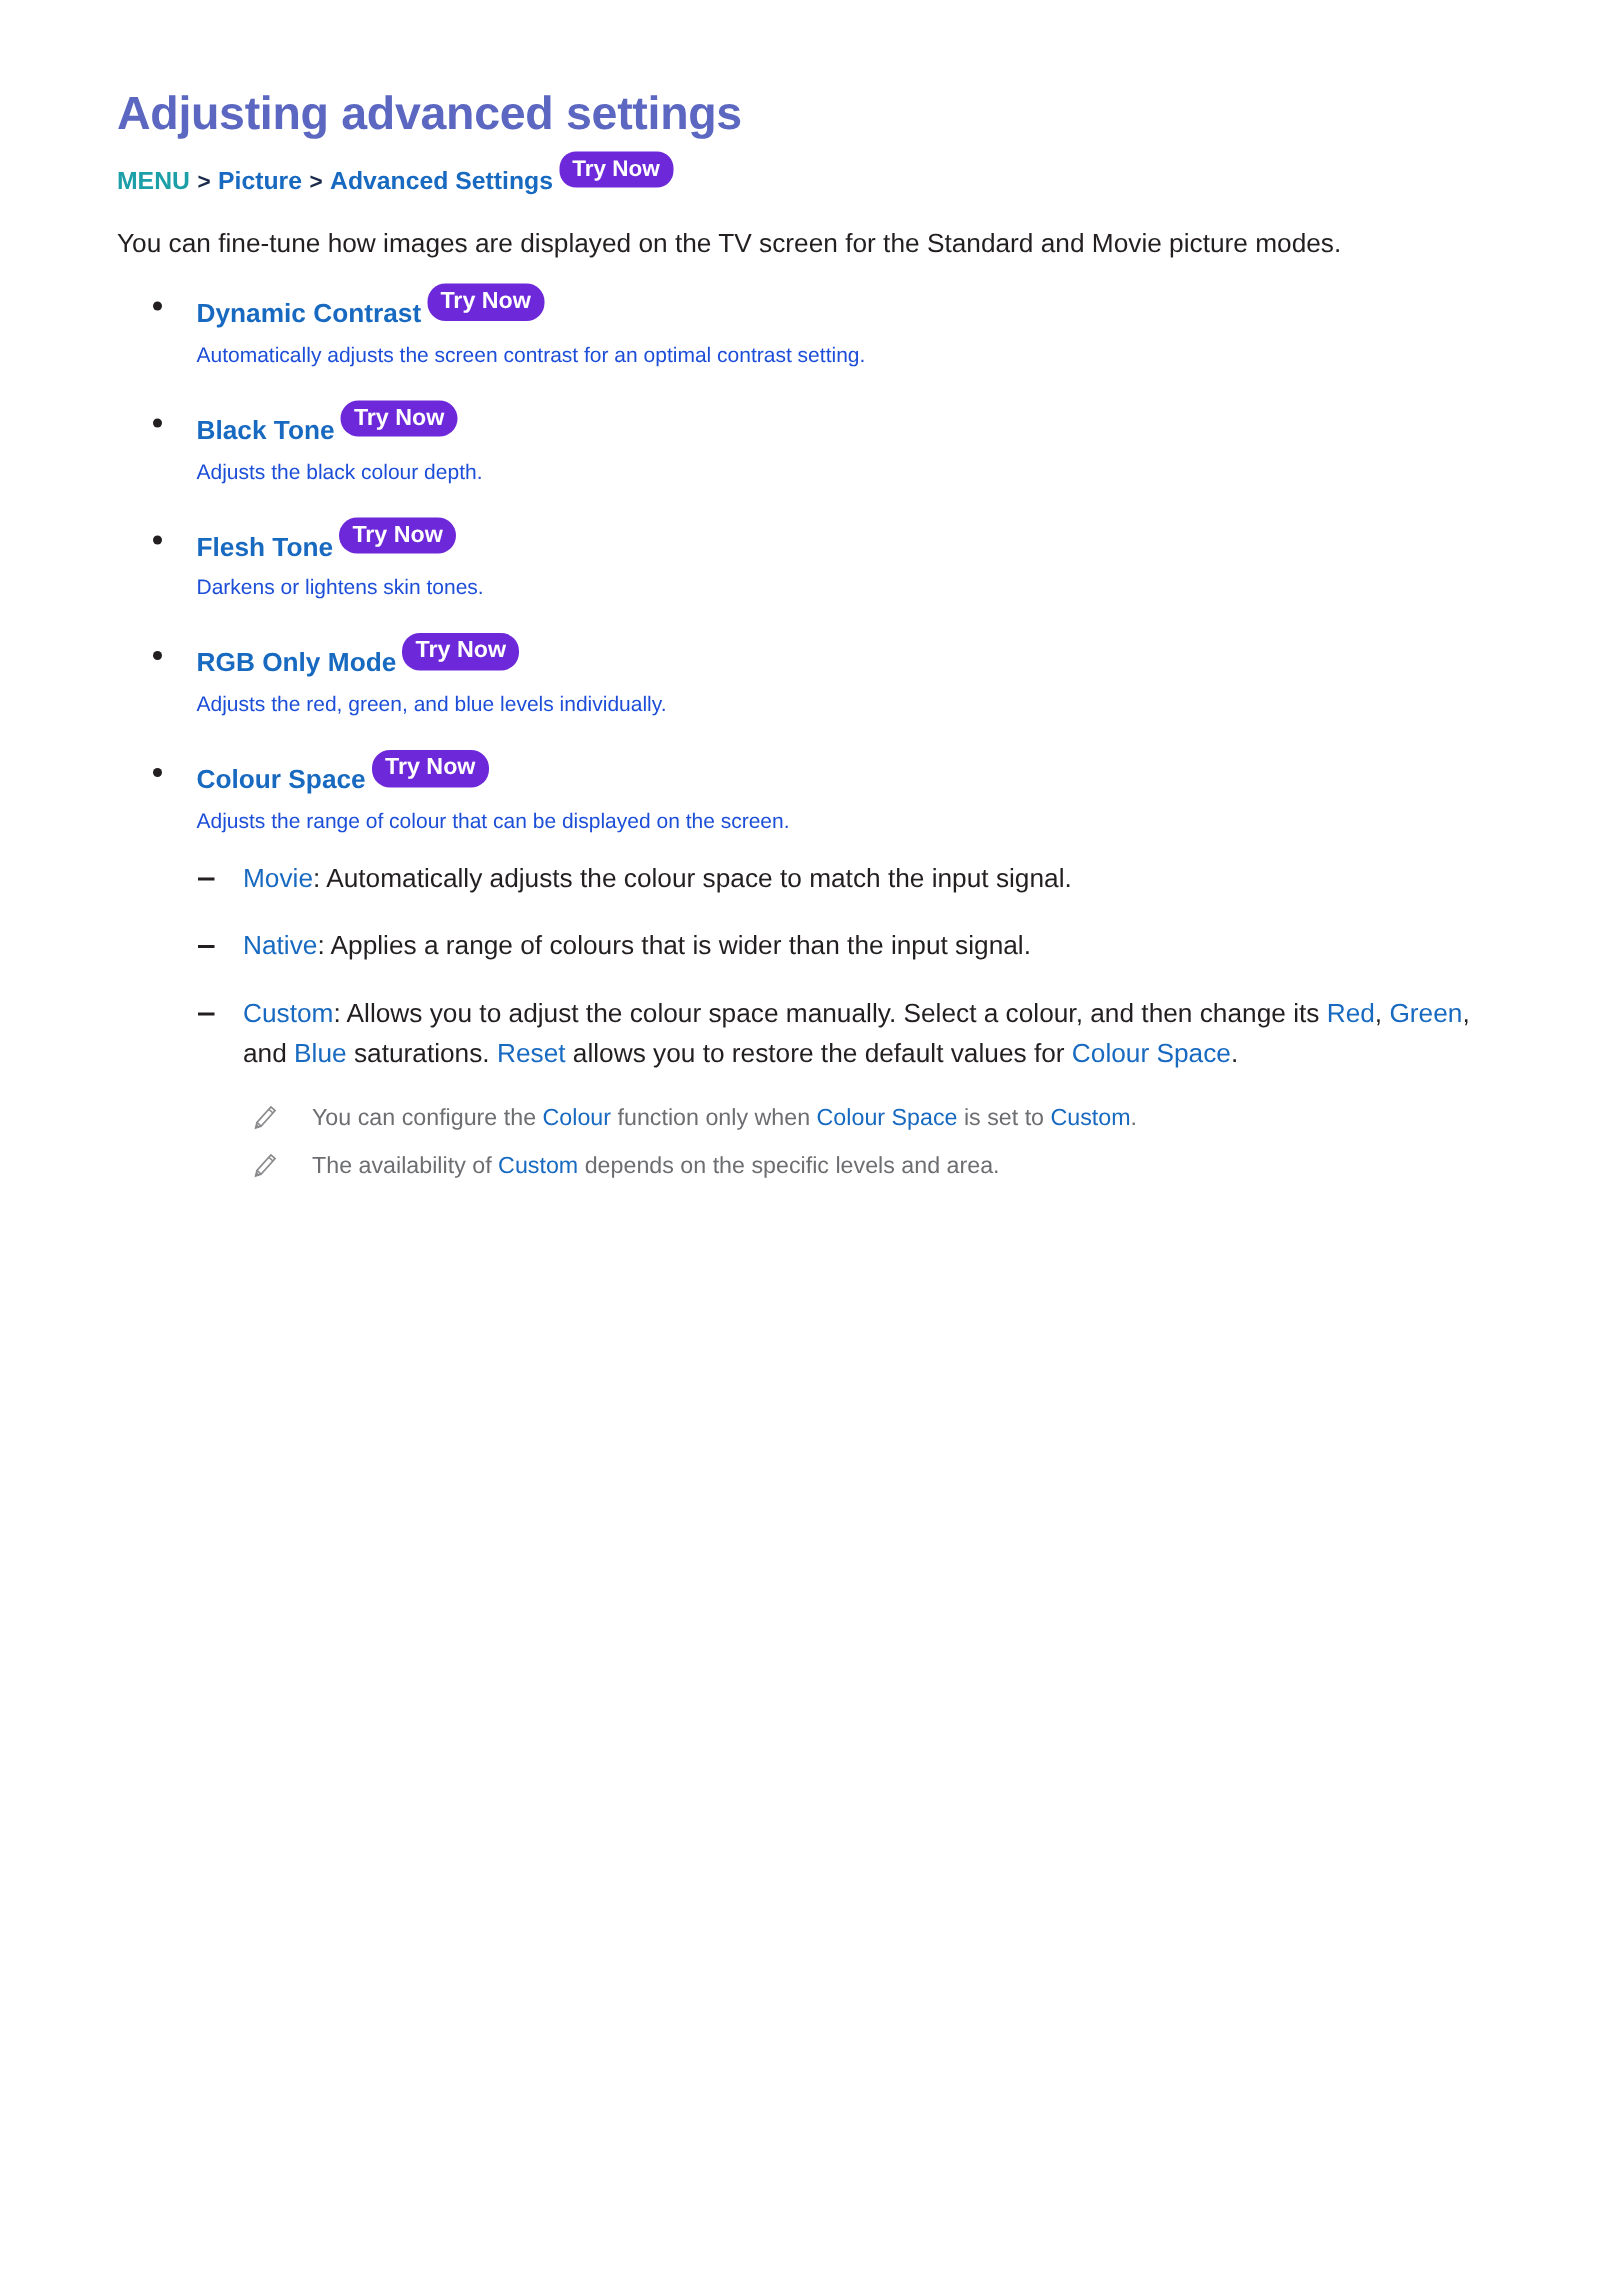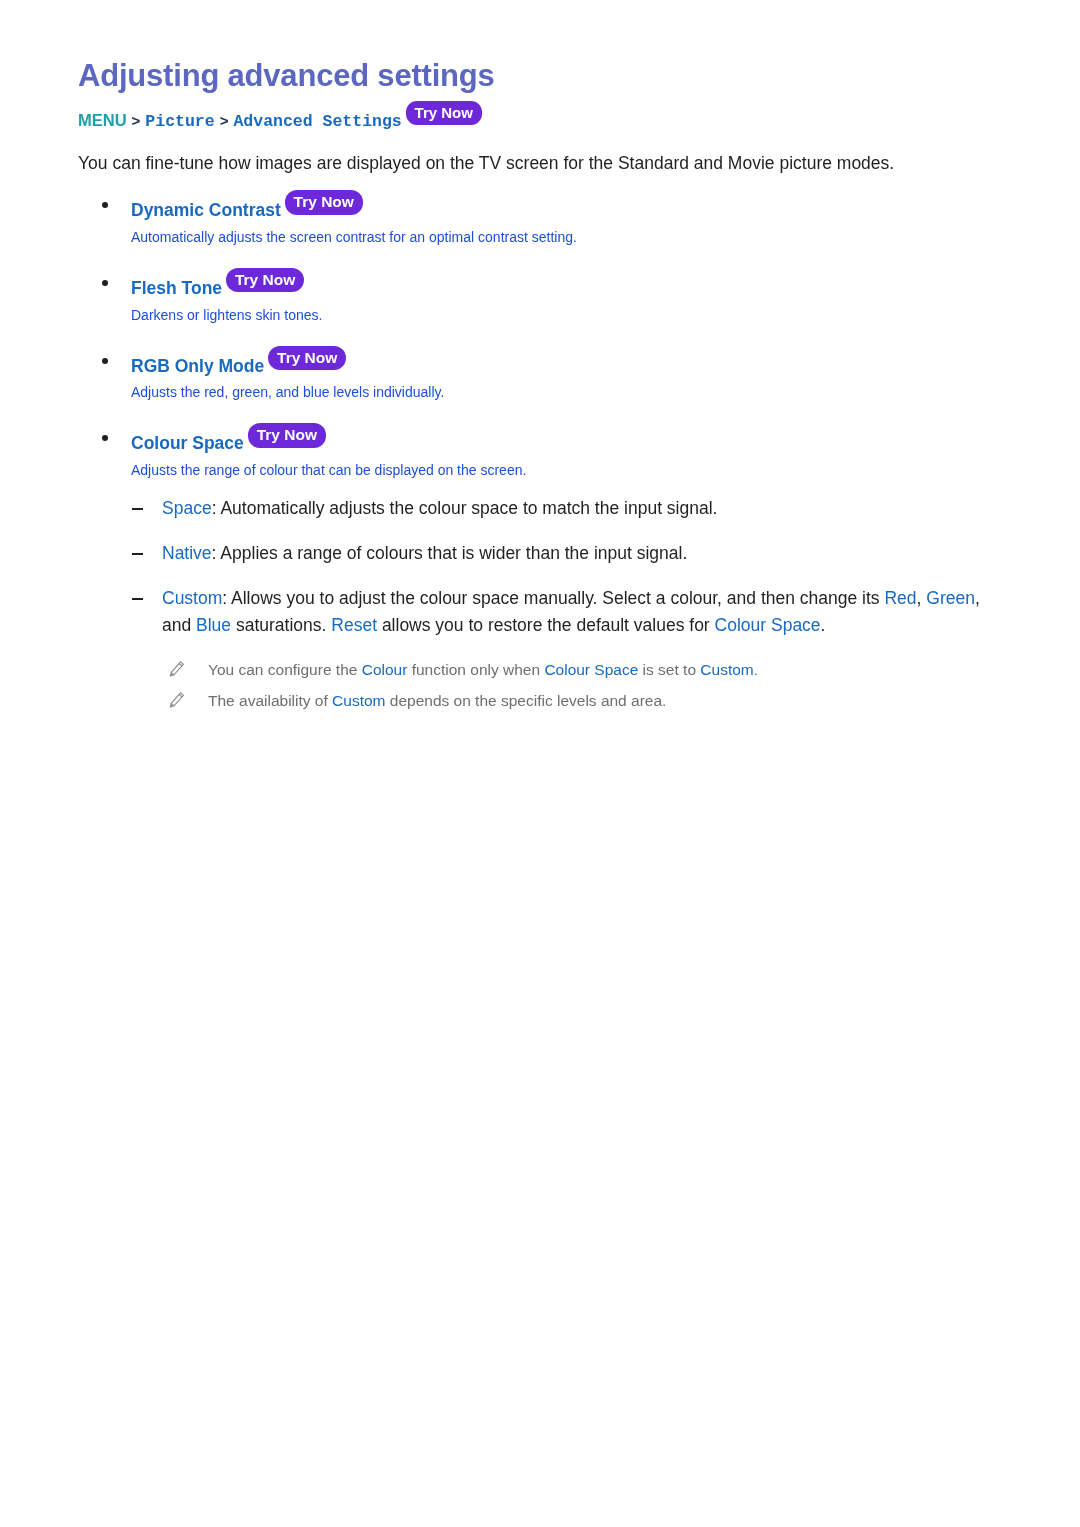"Picture" .bc-item { font-family: Liberation Mono, monospace -> none }
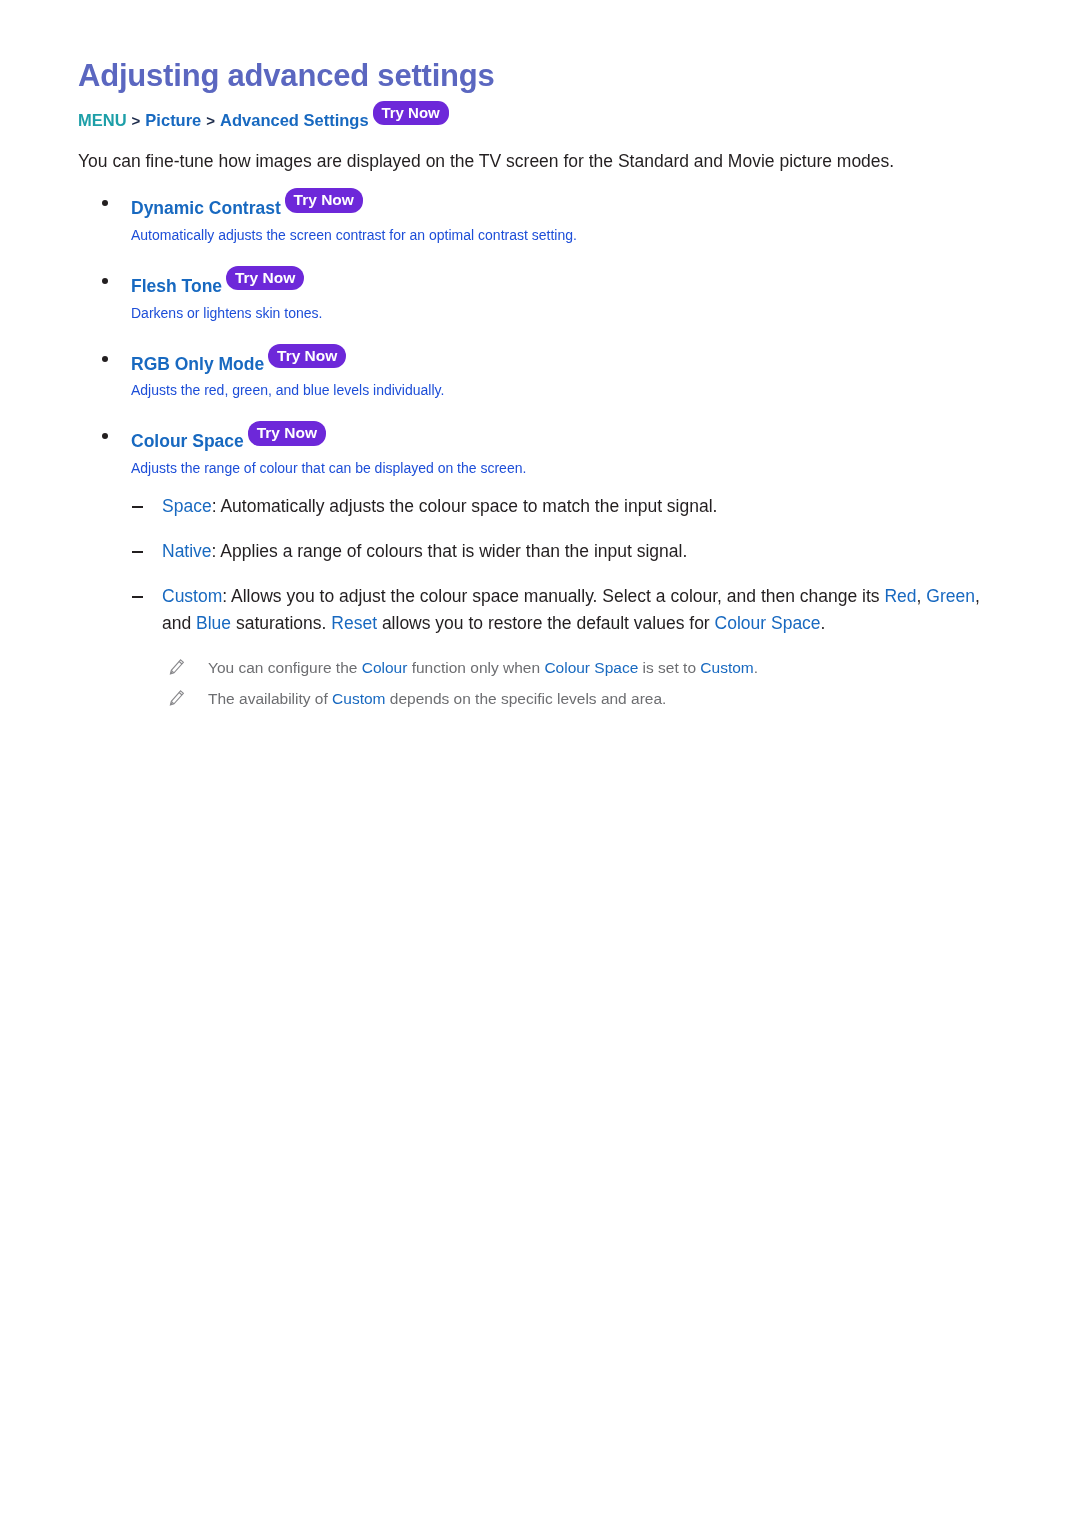"Black Tone Try Now" div.bullet-block { html: none -> <div> <div> <span></span><span>Black Tone</span><span>Try Now</span> </div> <div>Adjusts the black colour depth.</div> </div> }
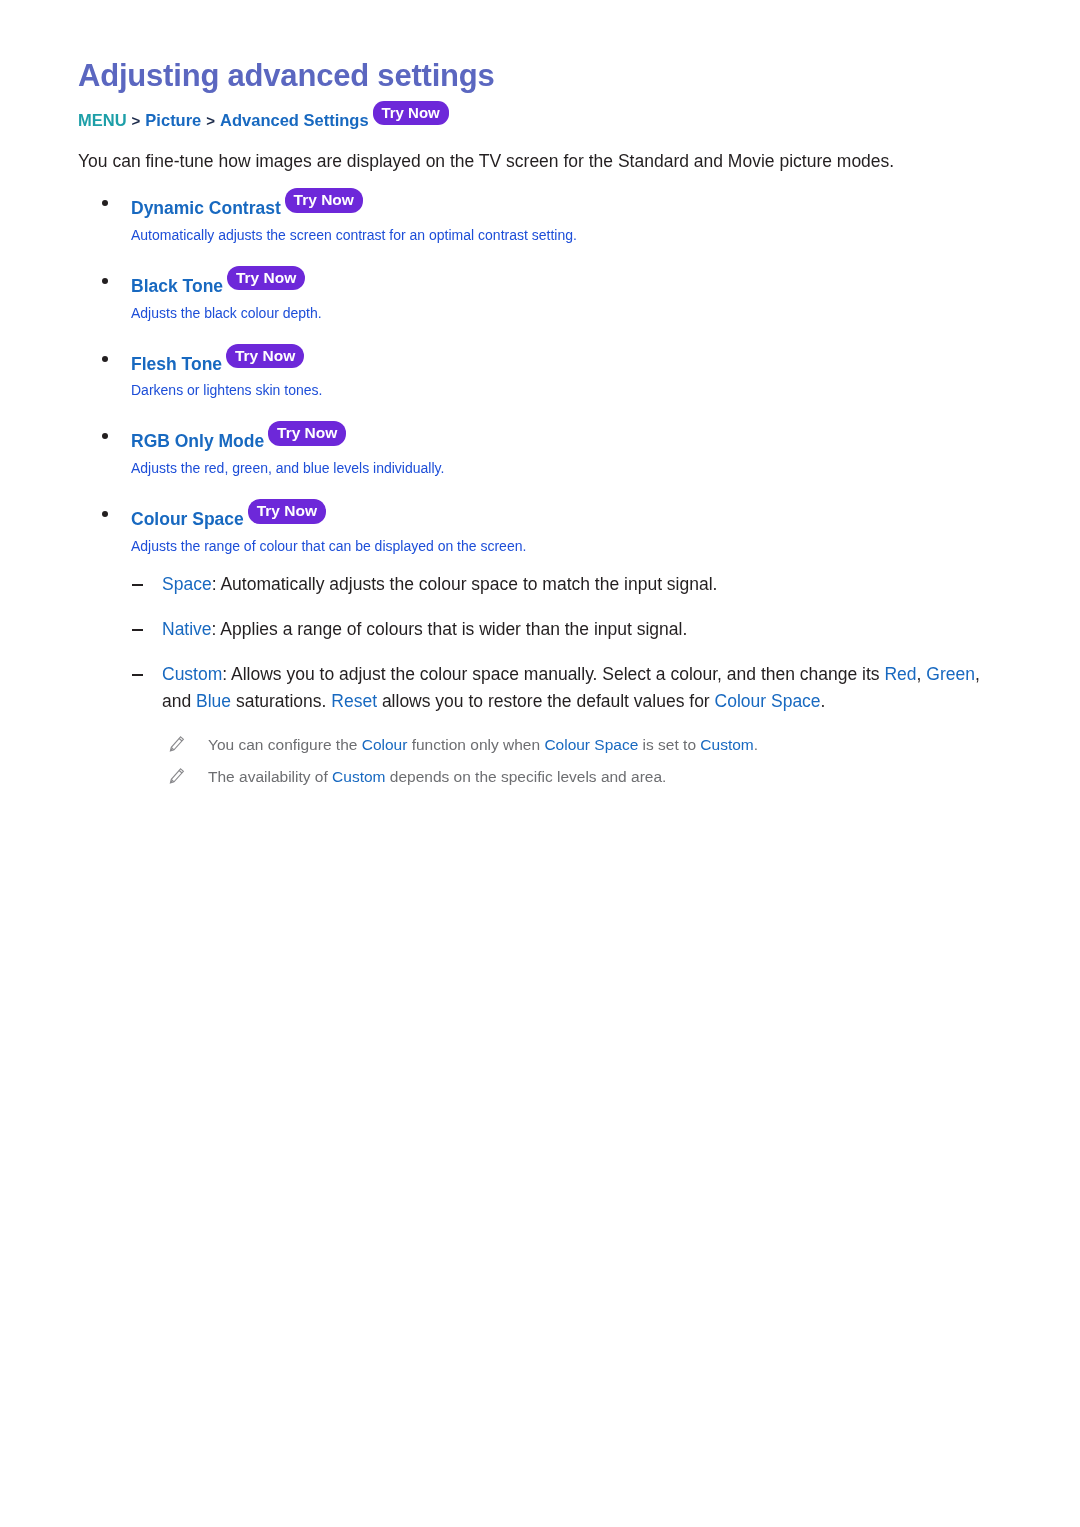"Space" span.kw { text: Space -> Movie }
